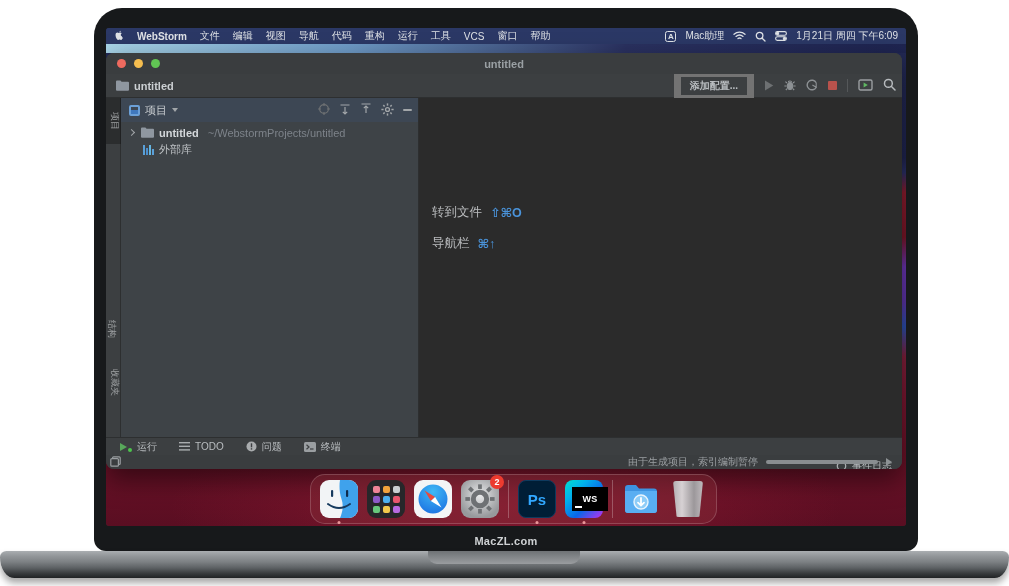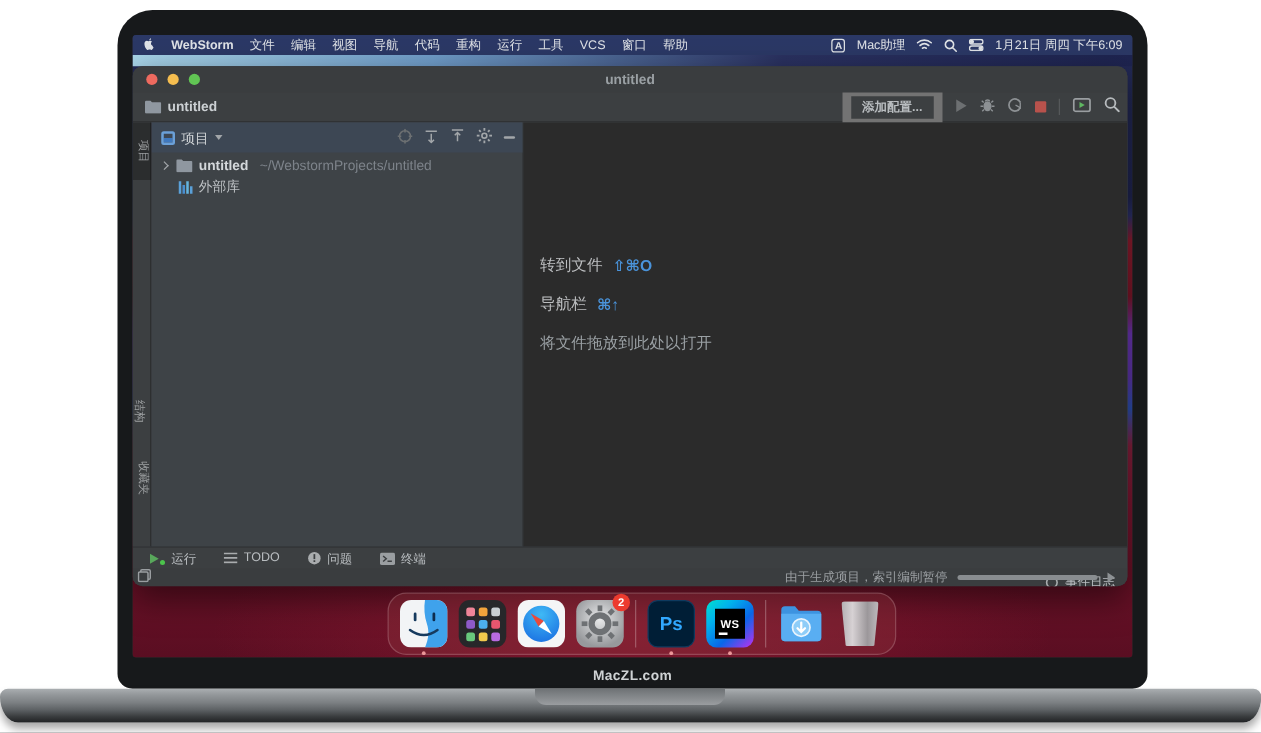"将文件拖放到此处以打开" div.hint-line { html: <div> <span>将文件拖放到此处以打开</span> </div> -> none }
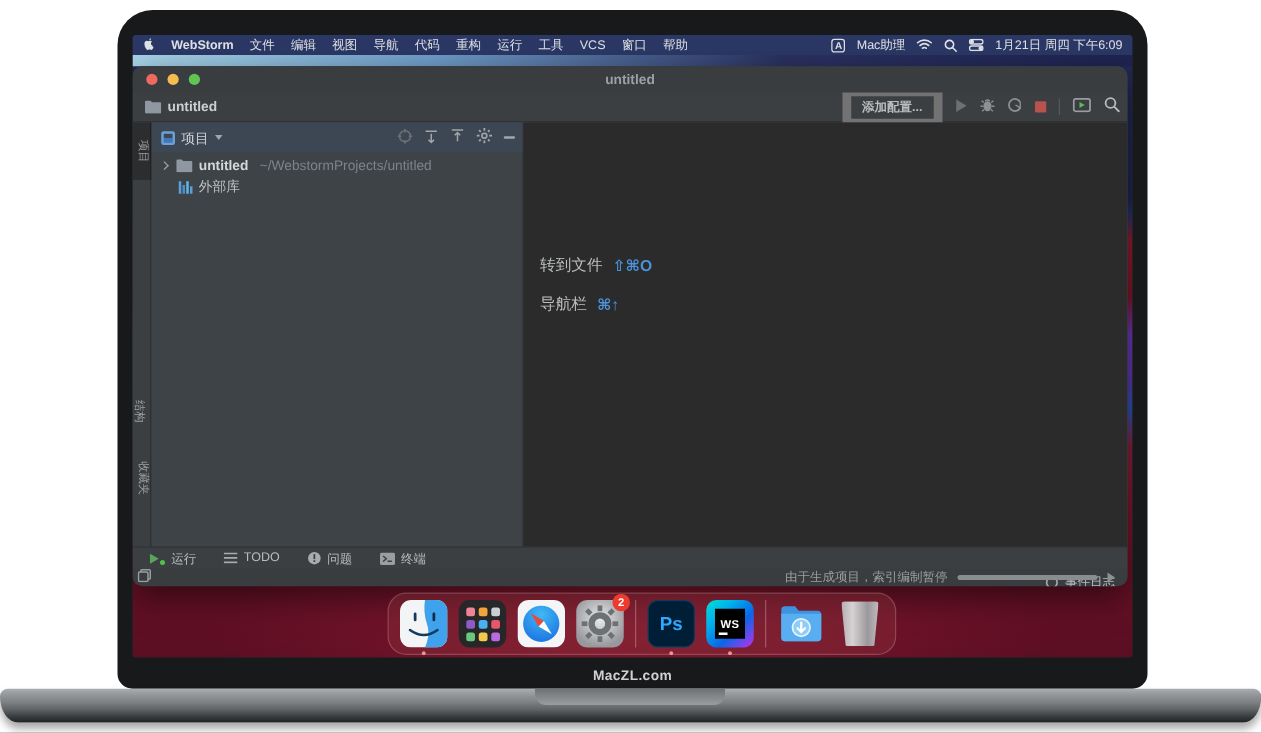"WS" .ws-black { width: 24px -> 36px }
